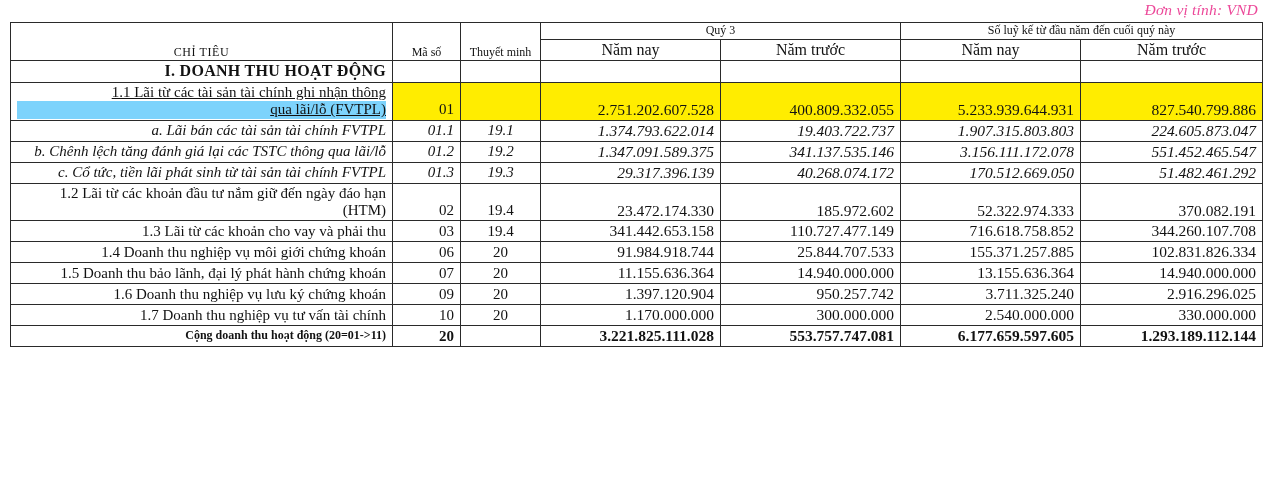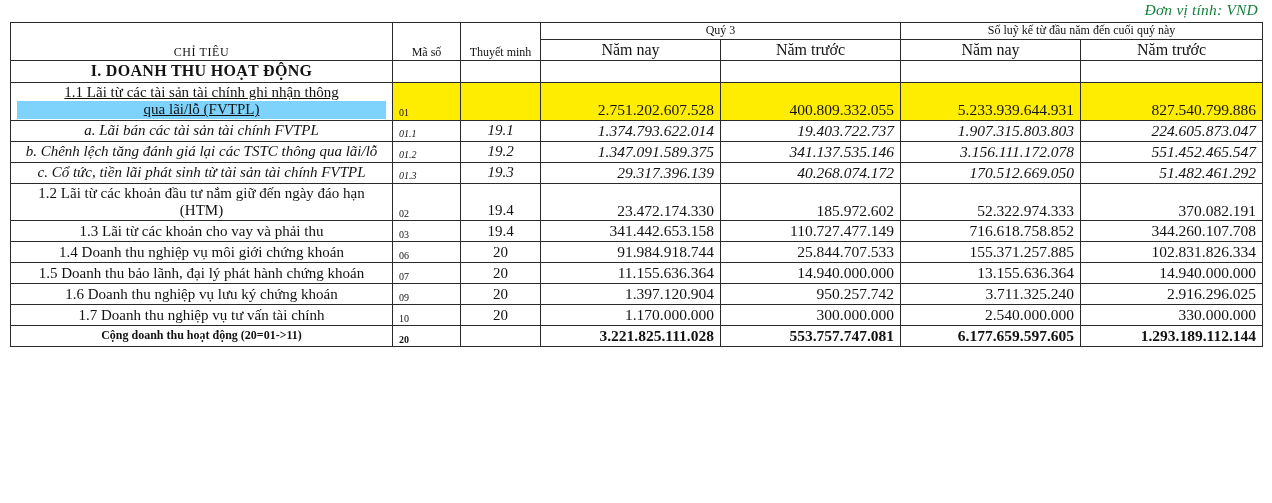"Đơn vị tính: VND" .unit-line { color: #15803d -> #ec4899 }
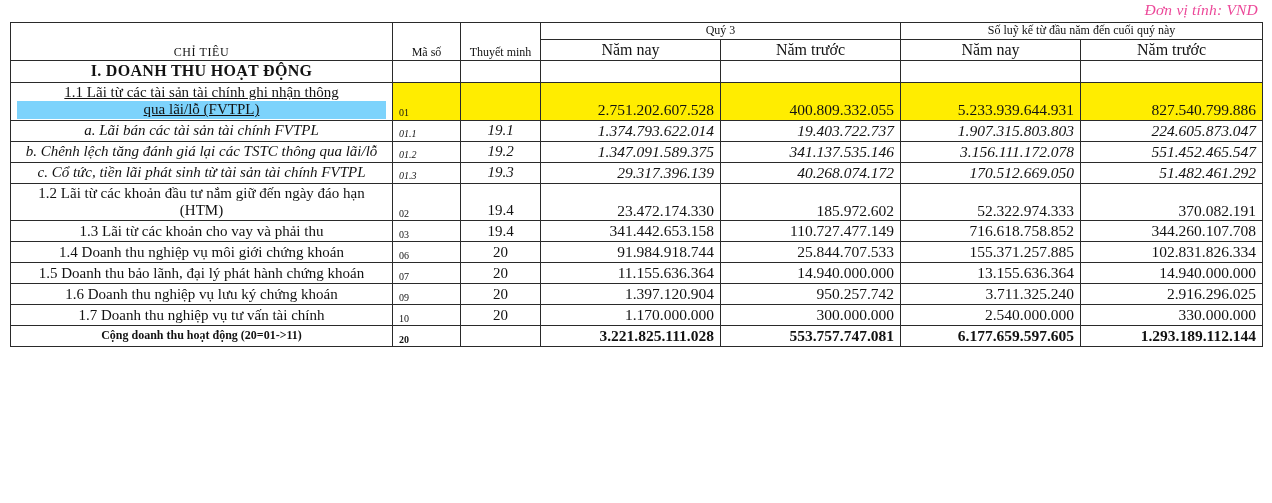"I. DOANH THU HOẠT ĐỘNG" .label { text-align: center -> right }
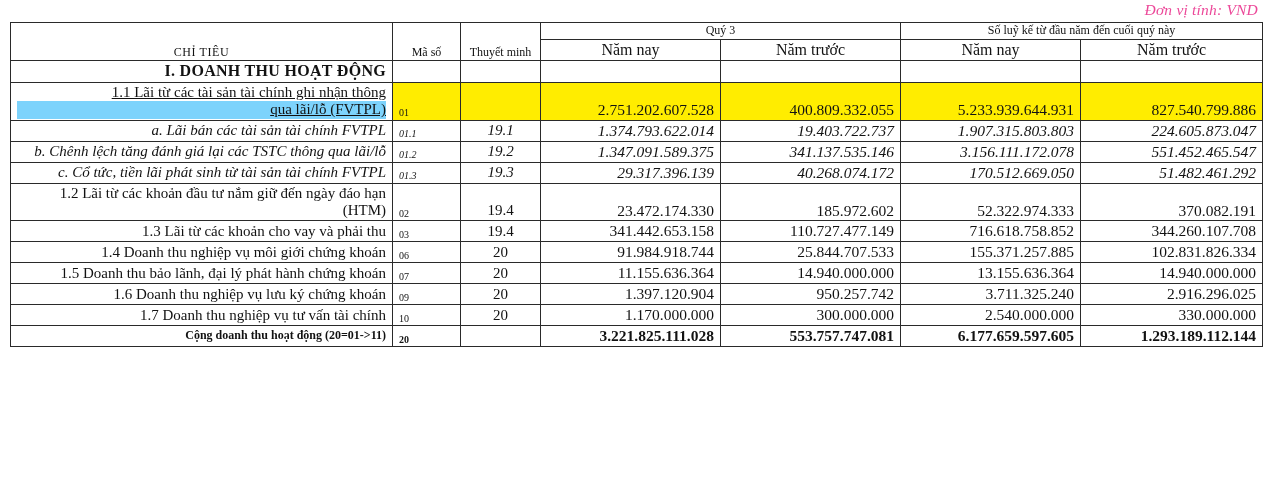"01" .code { font-size: 10px -> 15px; text-align: left -> right }
